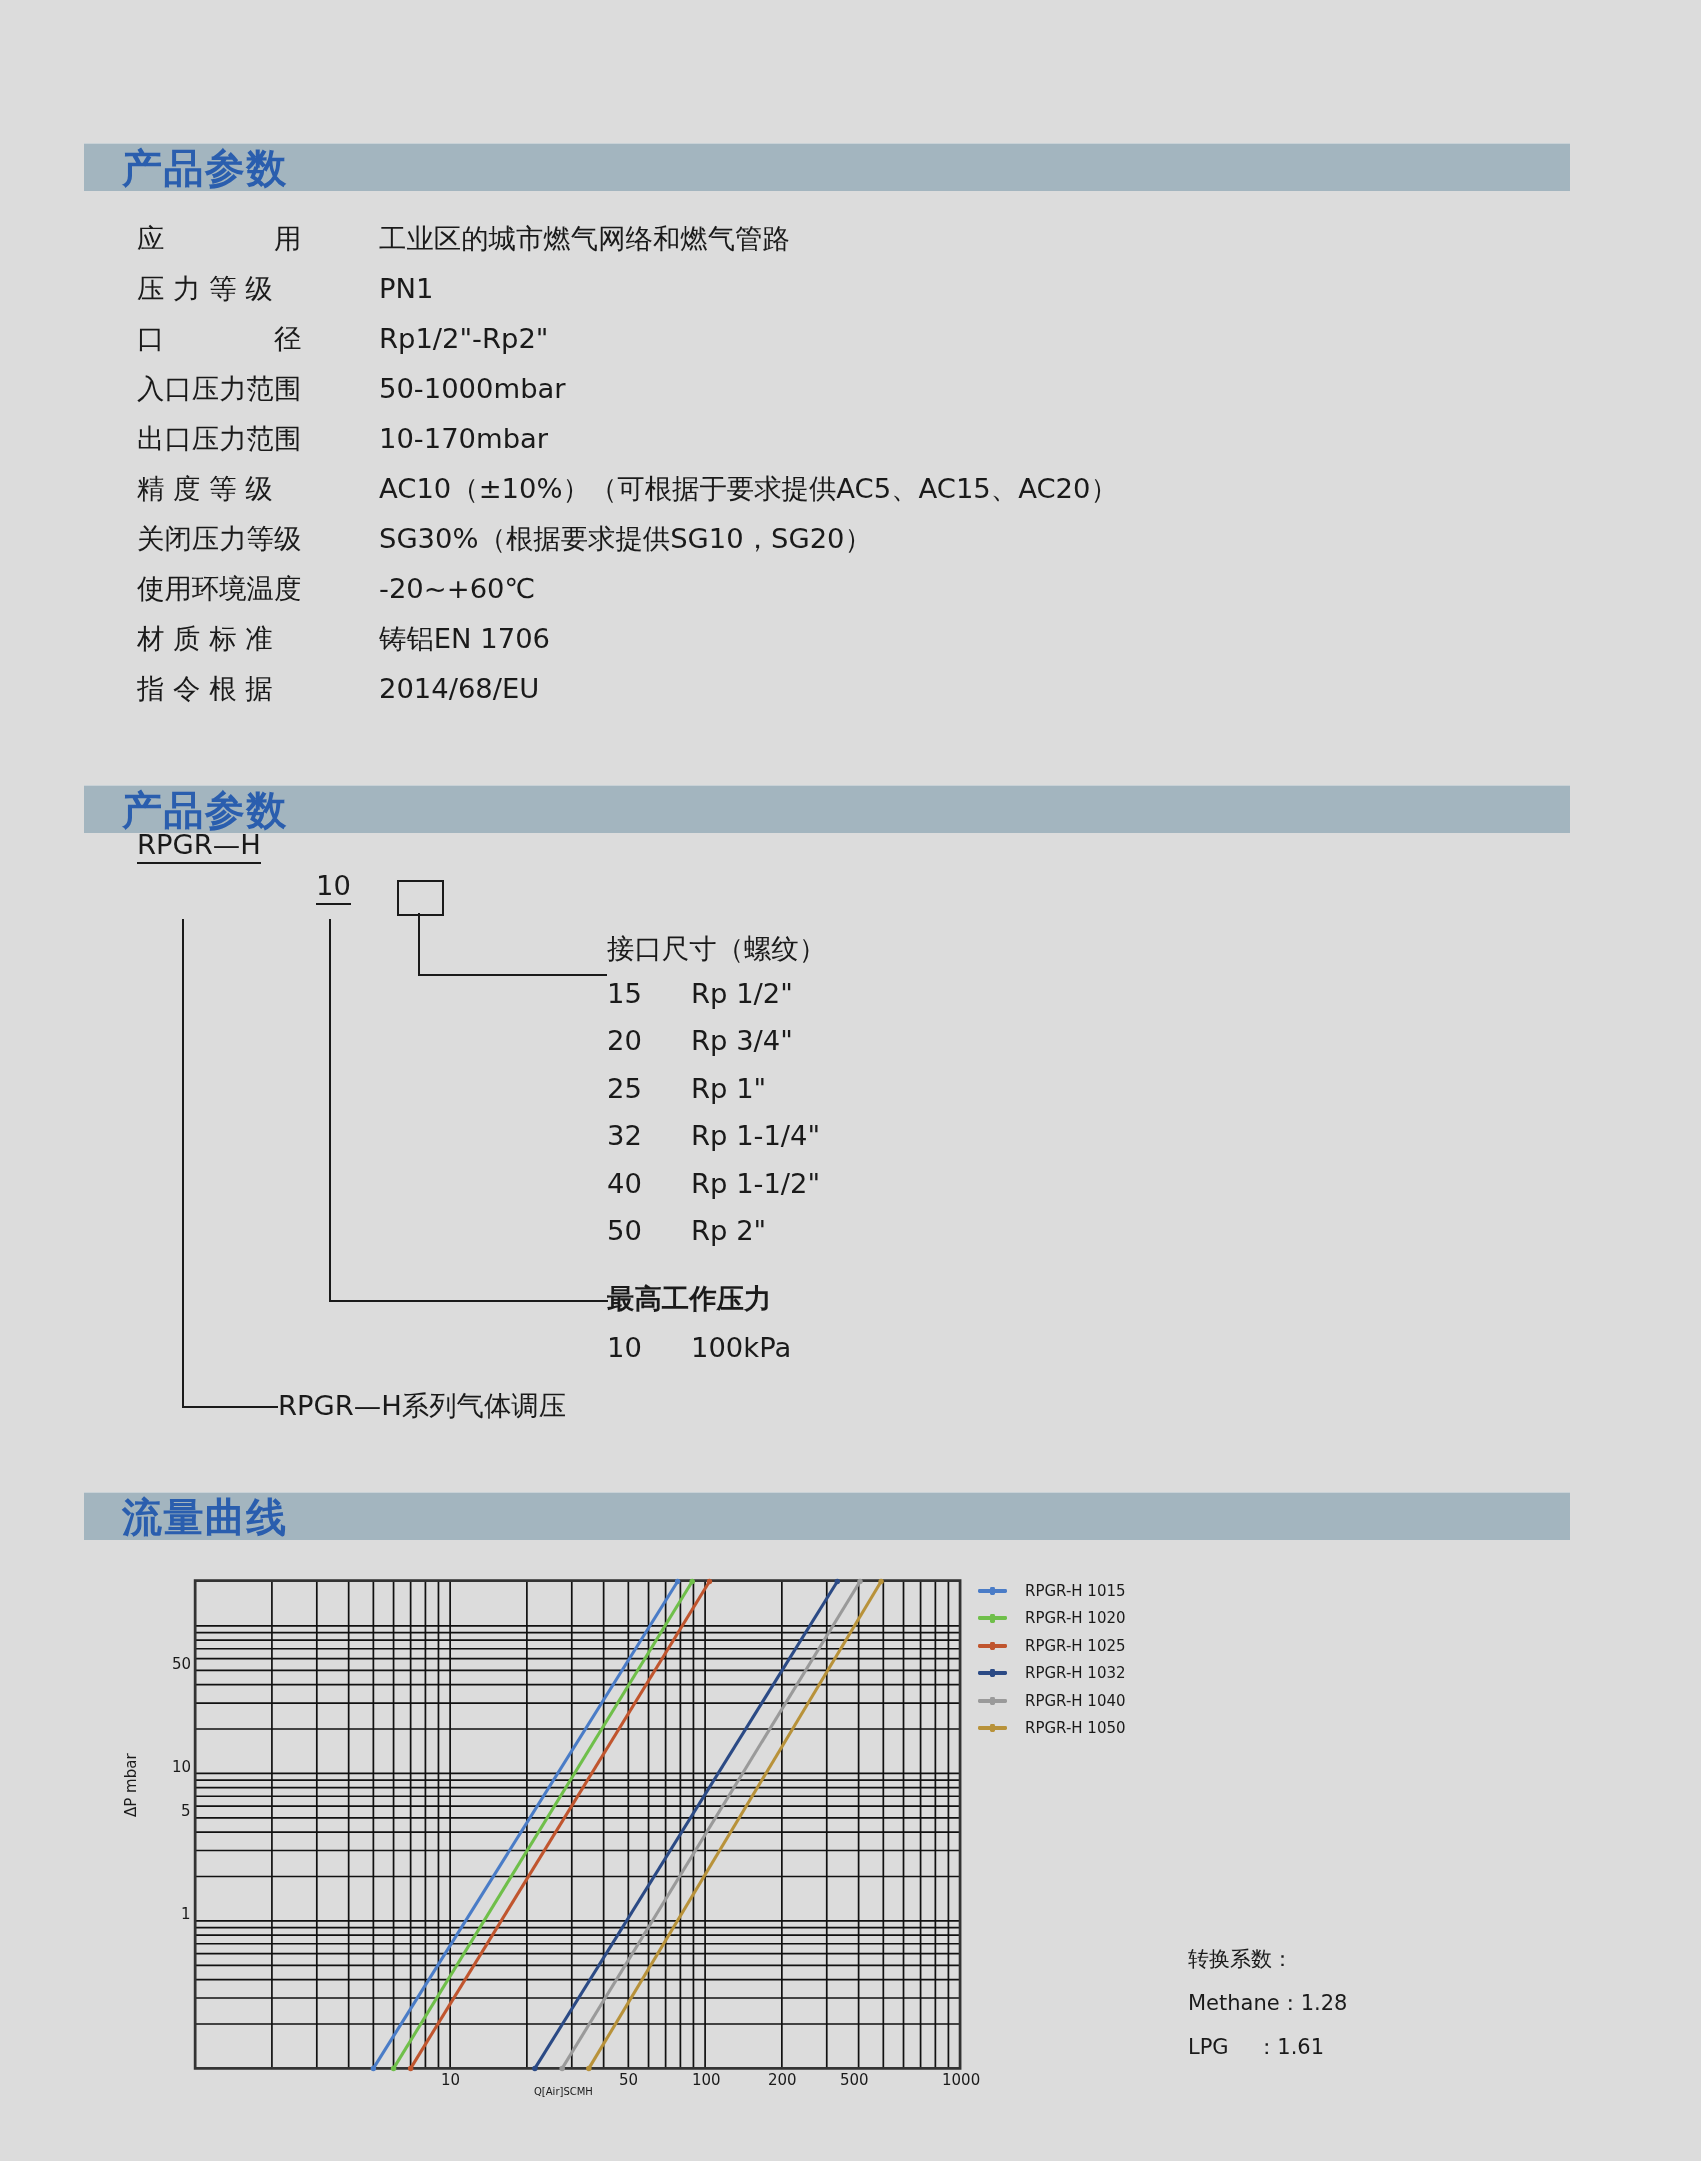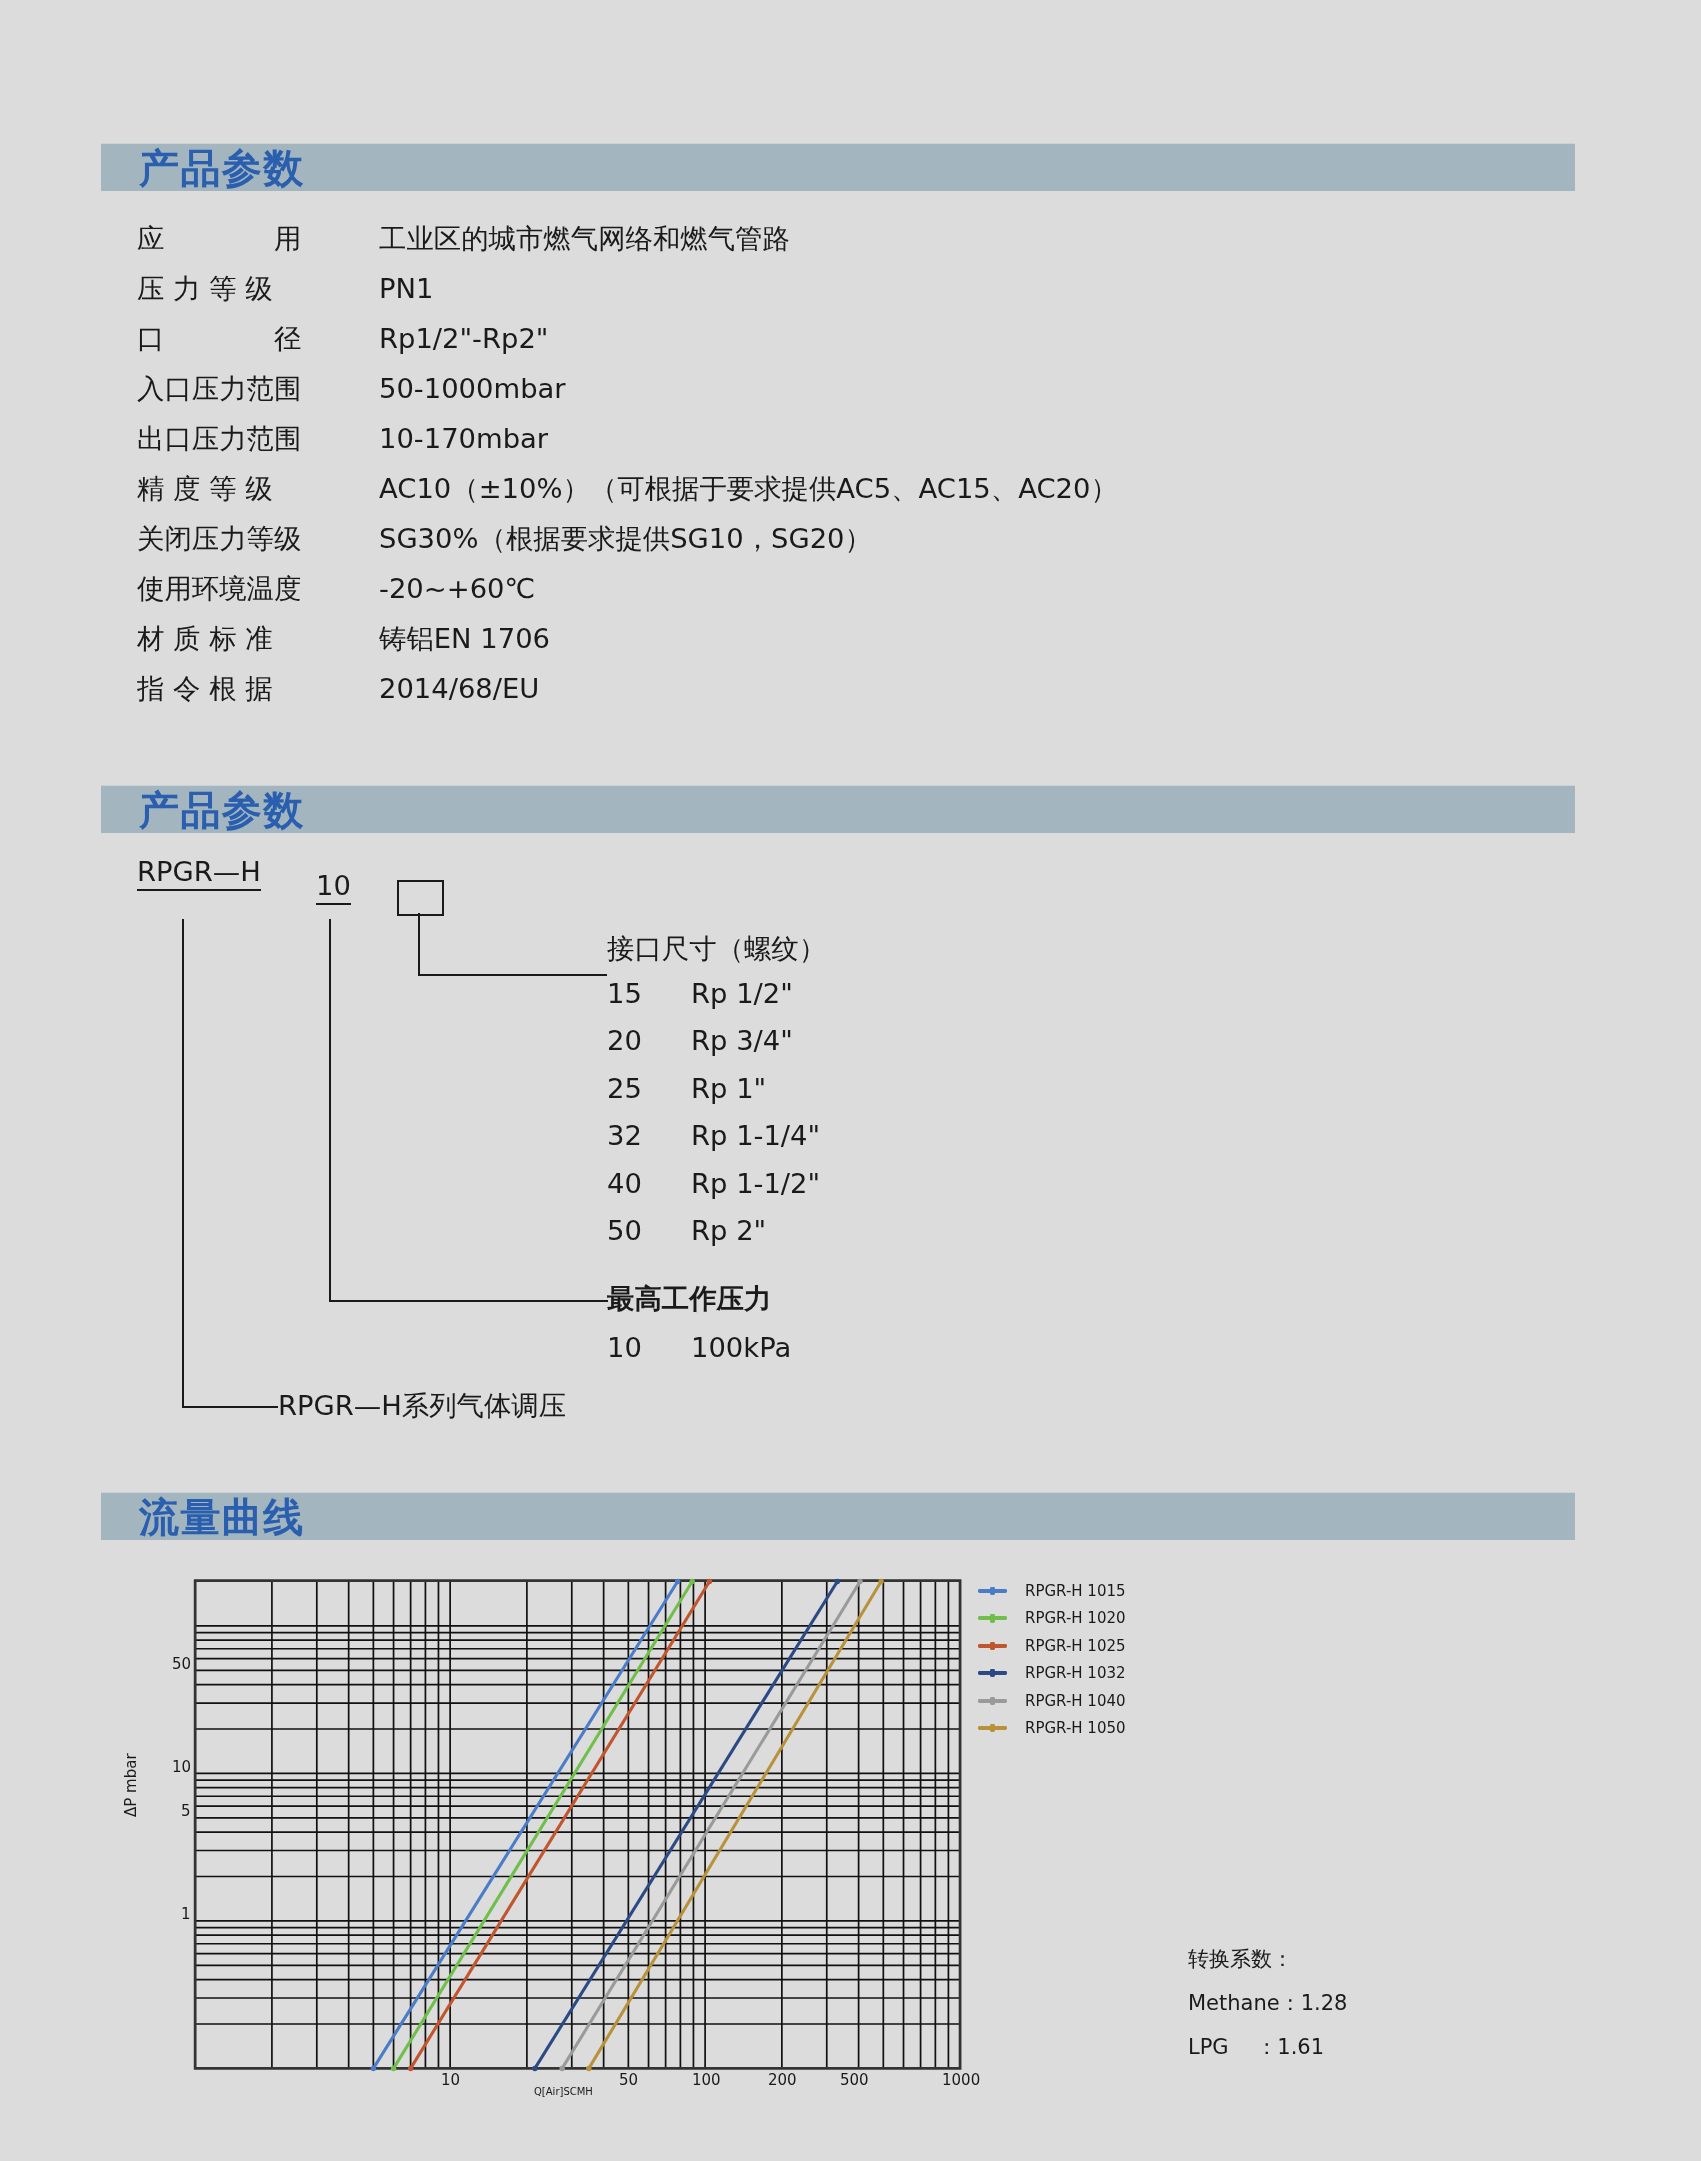"产品参数" .section-bar { left: 101px -> 84px; padding-left: none -> 12px }
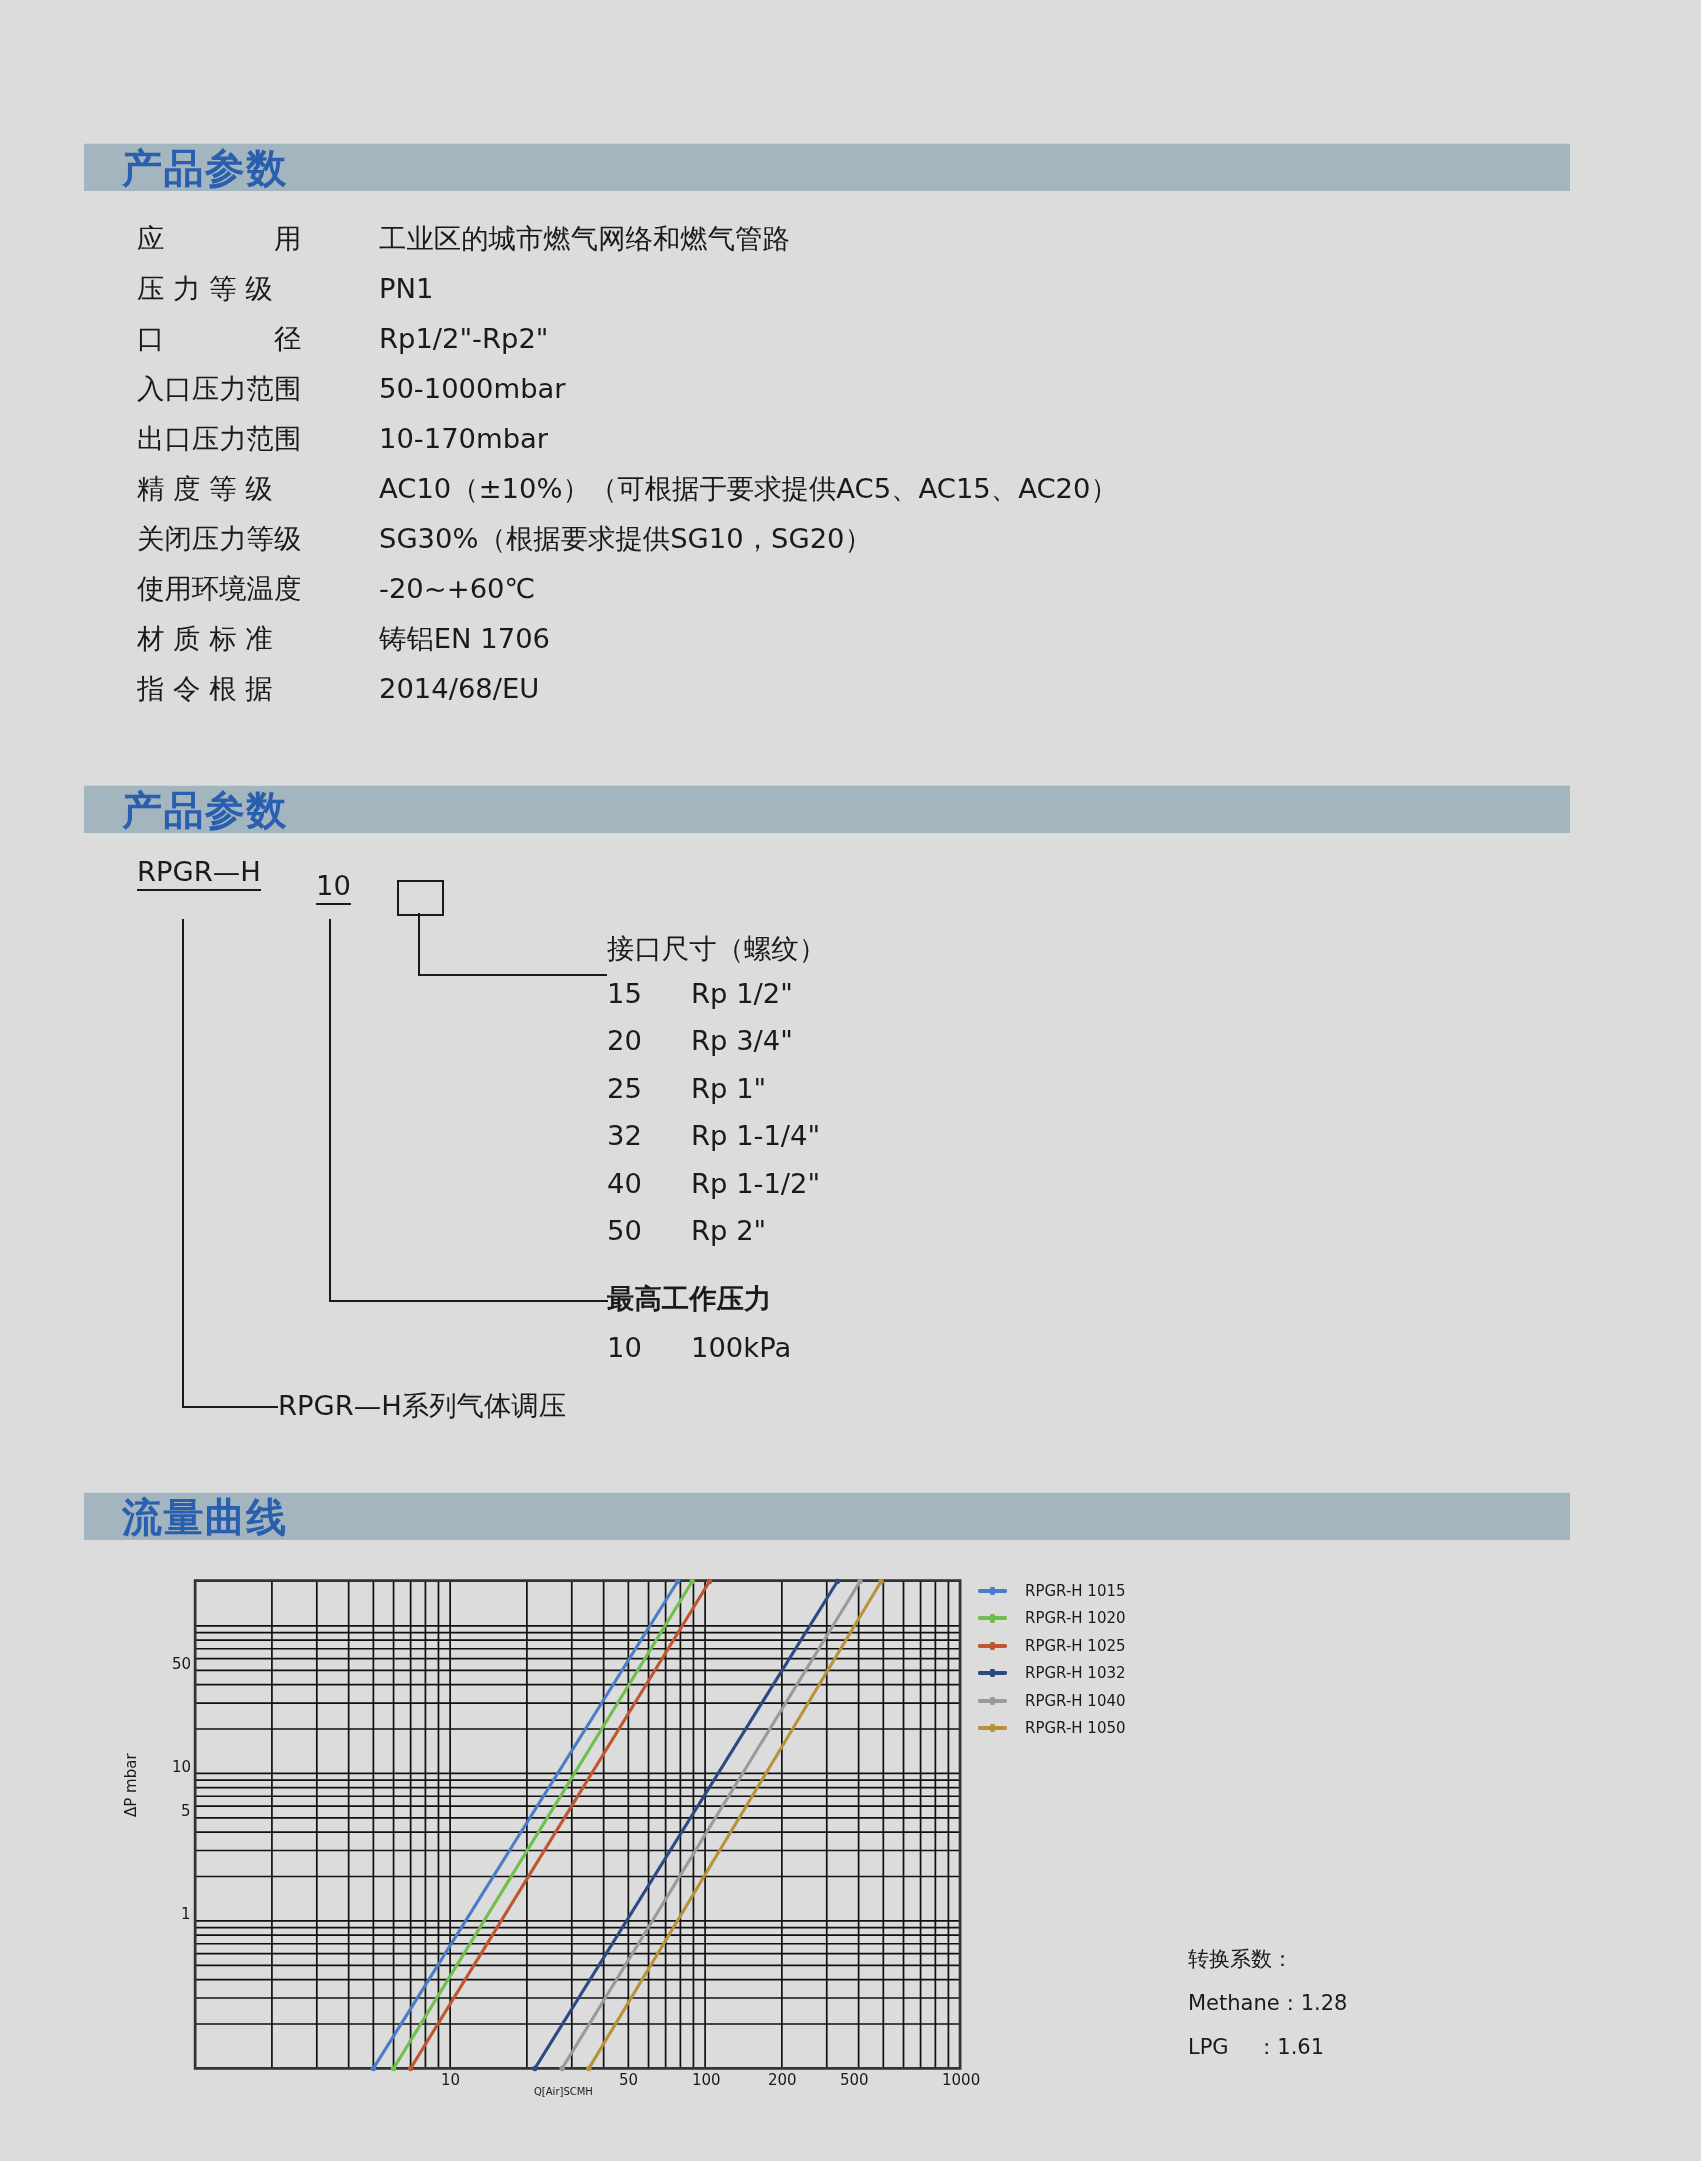"RPGR—H" div.code-text { top: 855px -> 828px }
